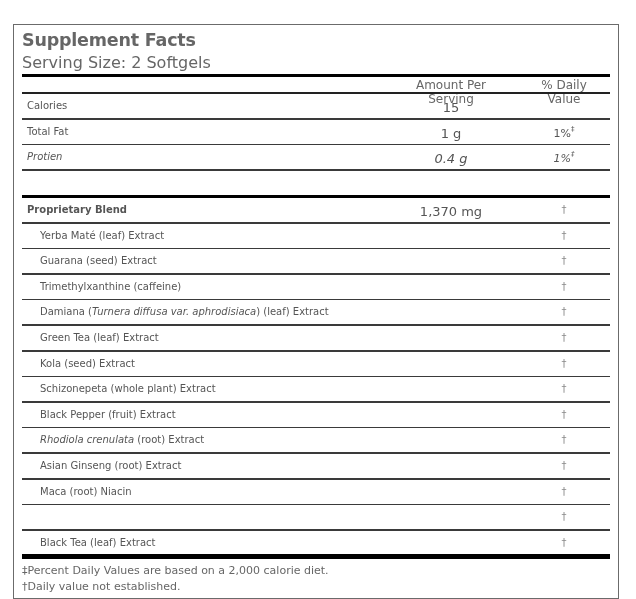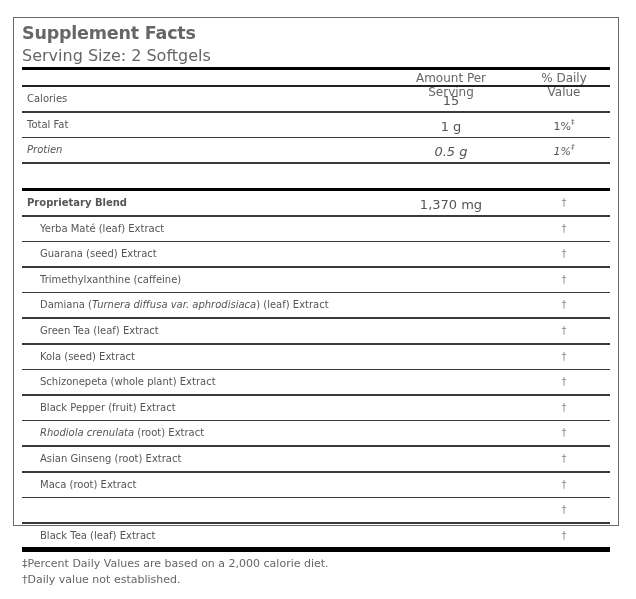"Supplement Facts" .panel { height: 509px -> 575px; top: 17px -> 24px }
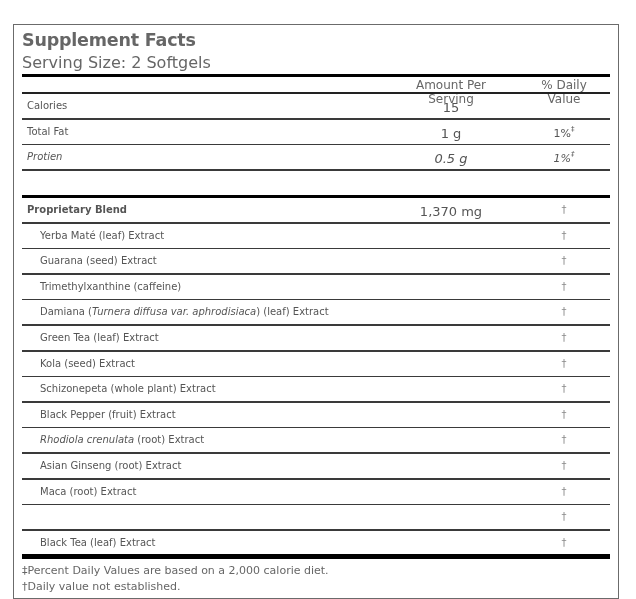"0.5 g" span.amt { text: 0.5 -> 0.4 }
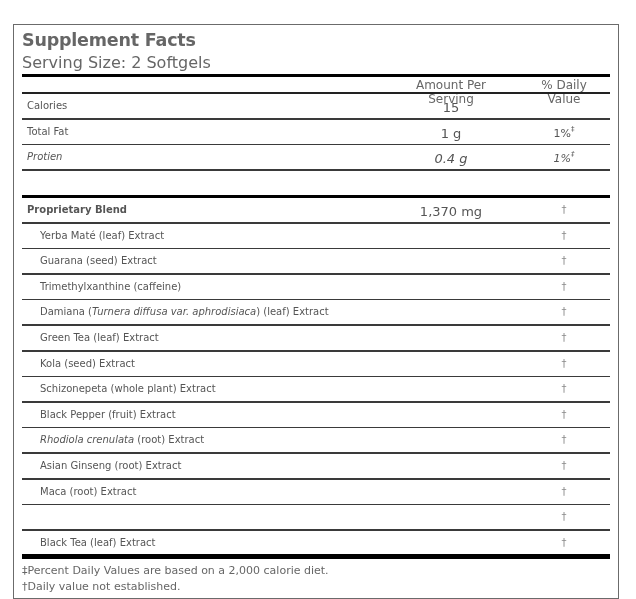"Maca (root) Extract" span { text: Extract -> Niacin }
